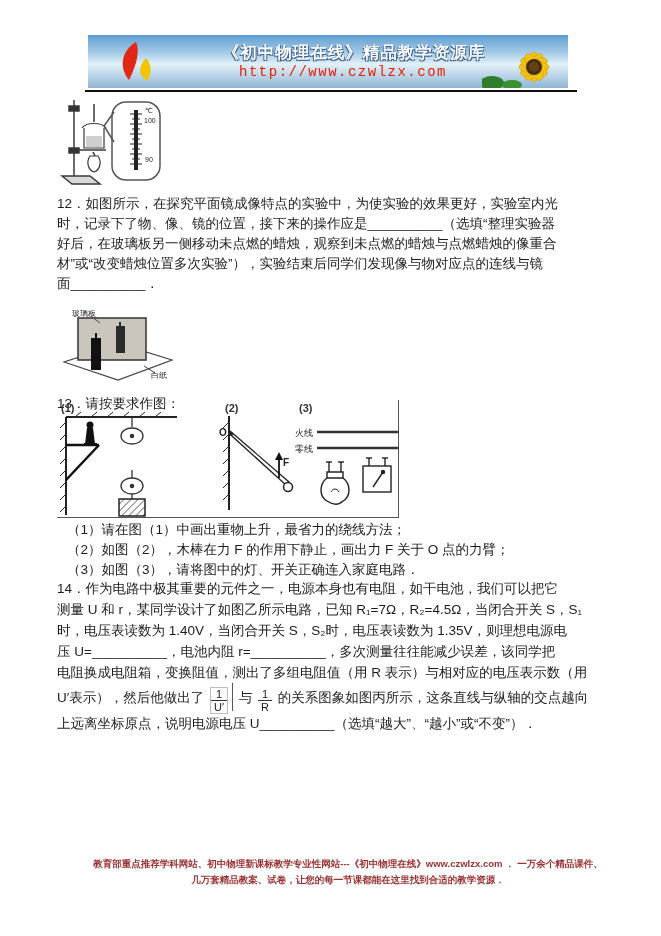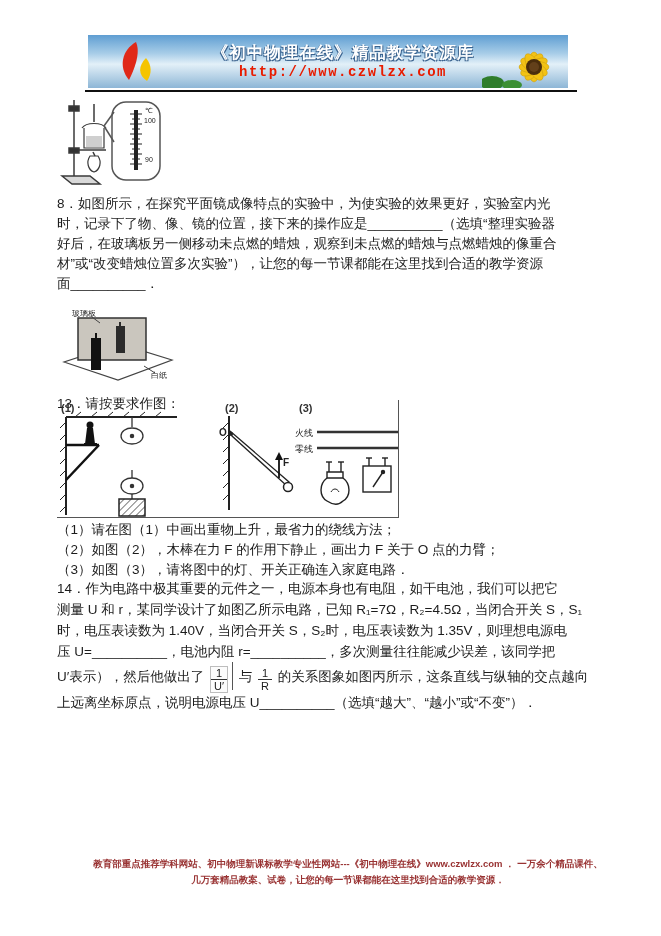"《初中物理在线》精品教学资源库" .banner-title { left: 95px -> 106px }
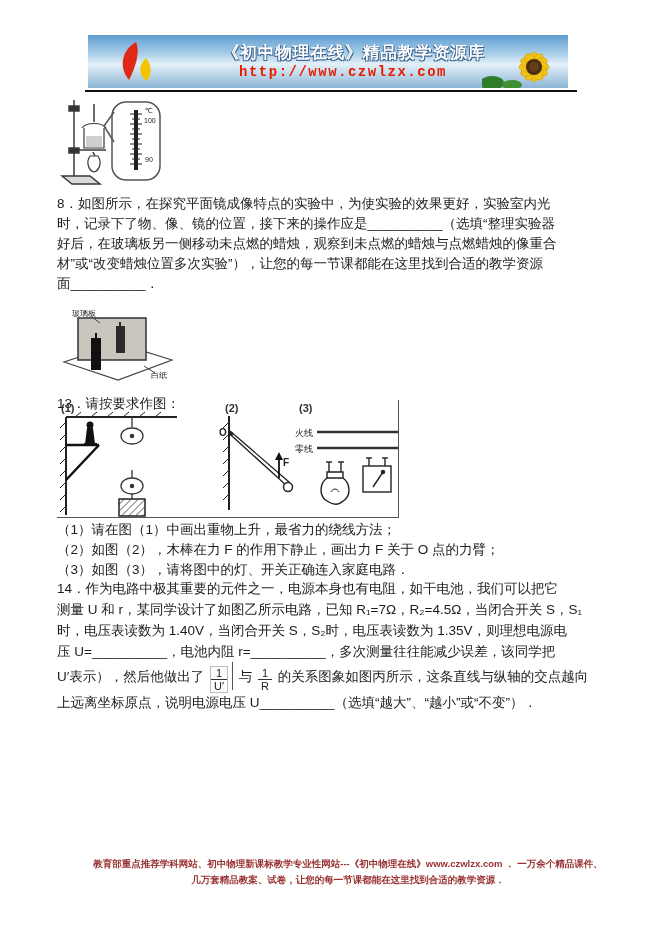"http://www.czwlzx.com" .banner-url { font-weight: bold -> normal }
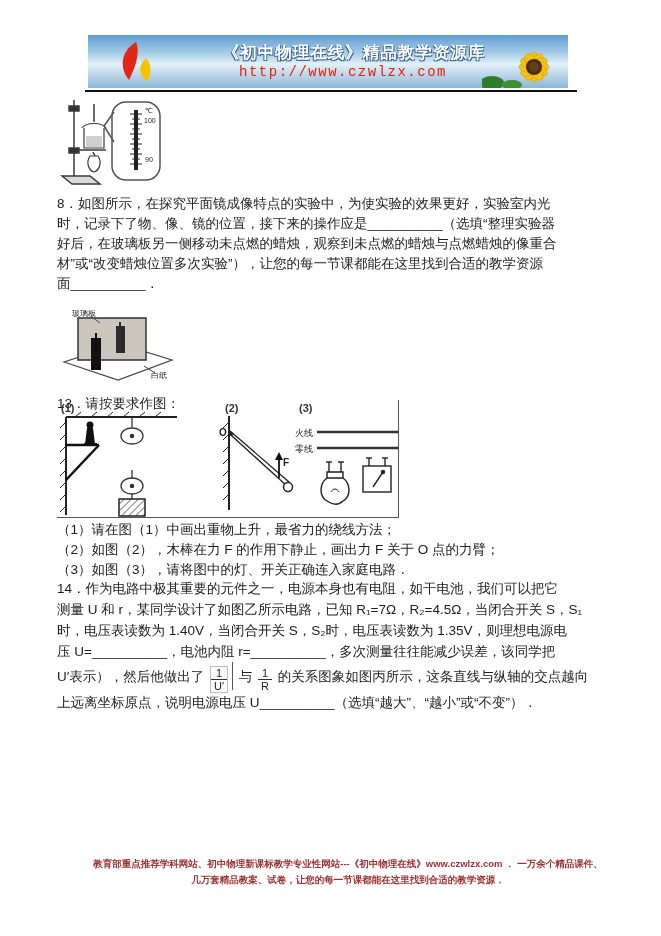"8．如图所示，在探究平面镜成像特点的实验中，为使实验的效果更好，实验室内光" div.q-line { text: 8 -> 12 }
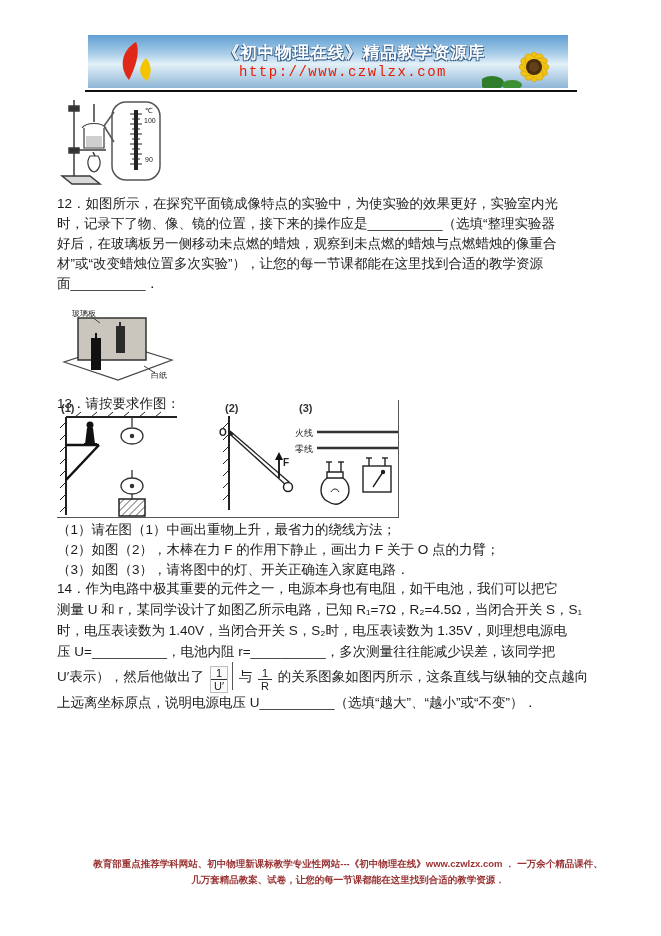"材”或“改变蜡烛位置多次实验”），让您的每一节课都能在这里找到合适的教学资源" div.q-line { text: 让您的每一节课都能在这里找到合适的教学资源 -> 实验结束后同学们发现像与物对应点的连线与镜 }
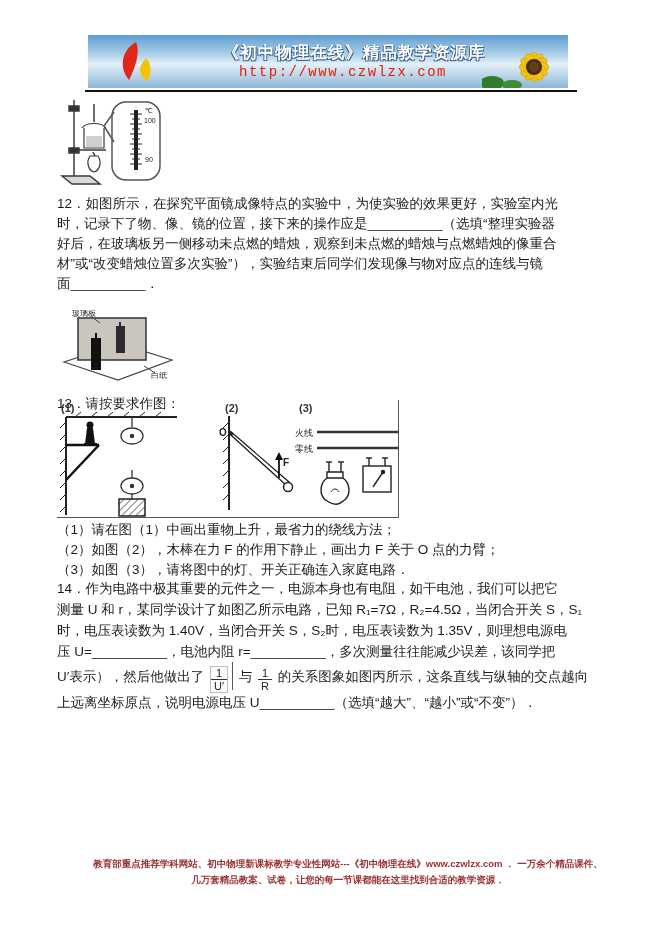"（1）请在图（1）中画出重物上升，最省力的绕线方法；" div.abs { left: 57px -> 67px }
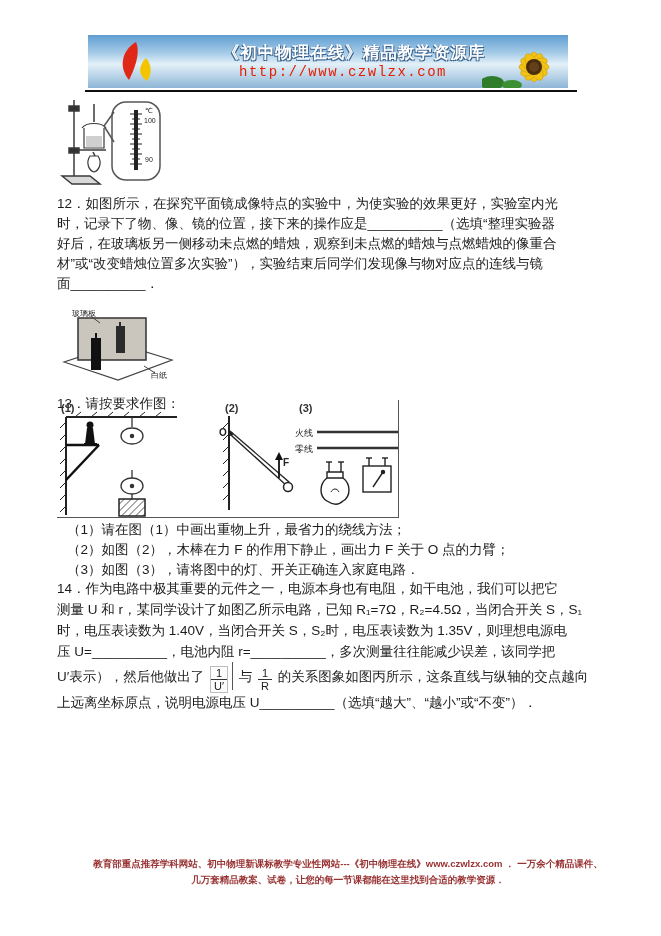"电阻换成电阻箱，变换阻值，测出了多组电阻值（用 R" div.q-line { html: none -> <div>电阻换成电阻箱，变换阻值，测出了多组电阻值（用 R 表示）与相对应的电压表示数（用</div> }
